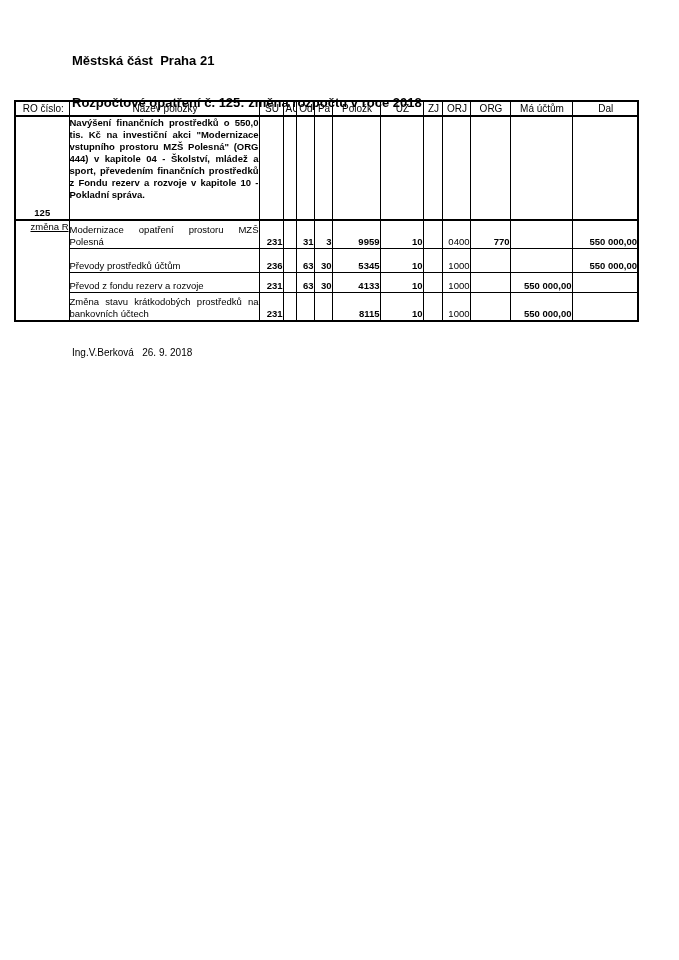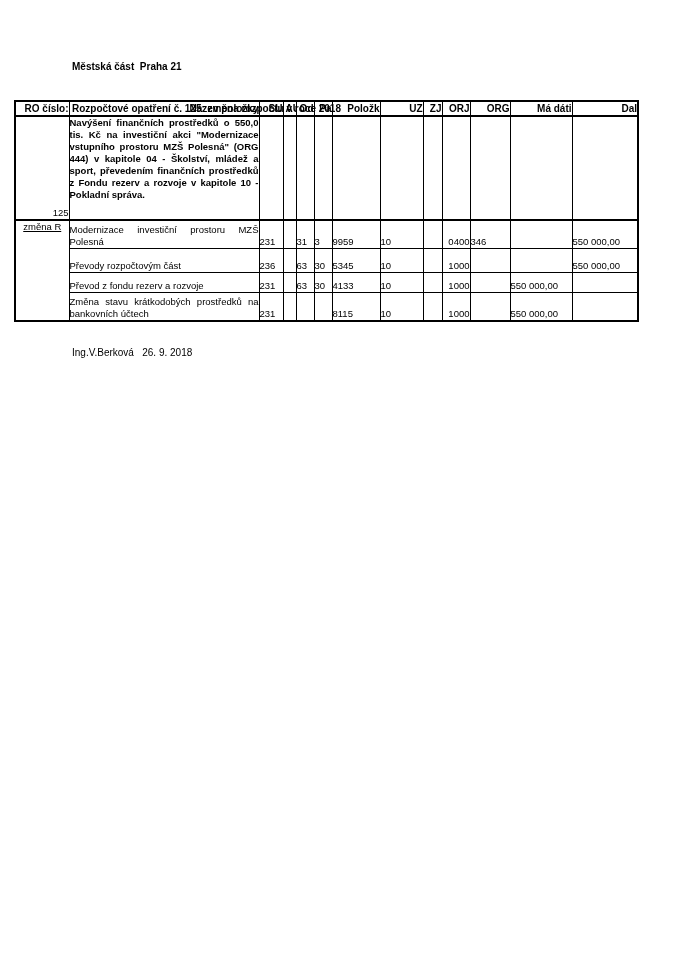"Městská část Praha 21" .title-block { font-size: 10px -> 13px; top: 32px -> 26px }
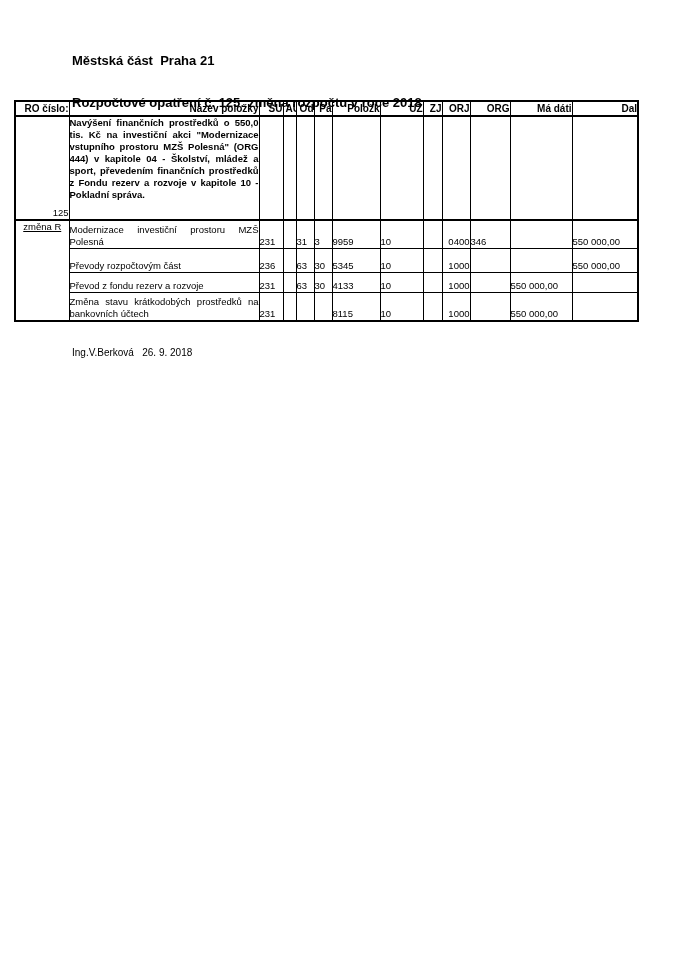"RO číslo:" table.budget thead th { font-weight: bold -> normal; text-align: right -> center }
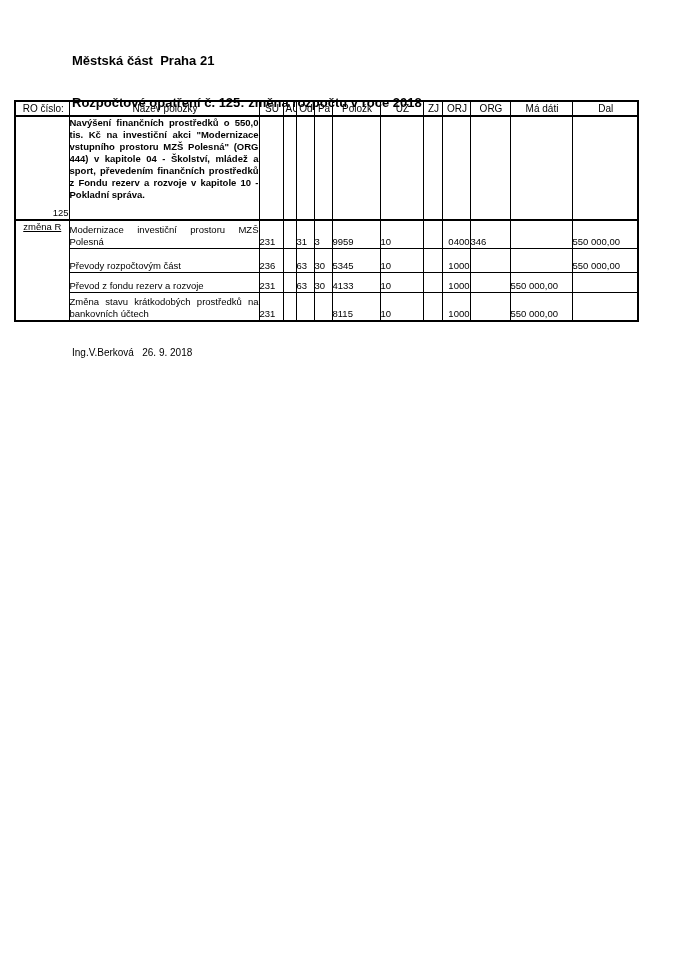"Má dáti" th { text: dáti -> účtům }
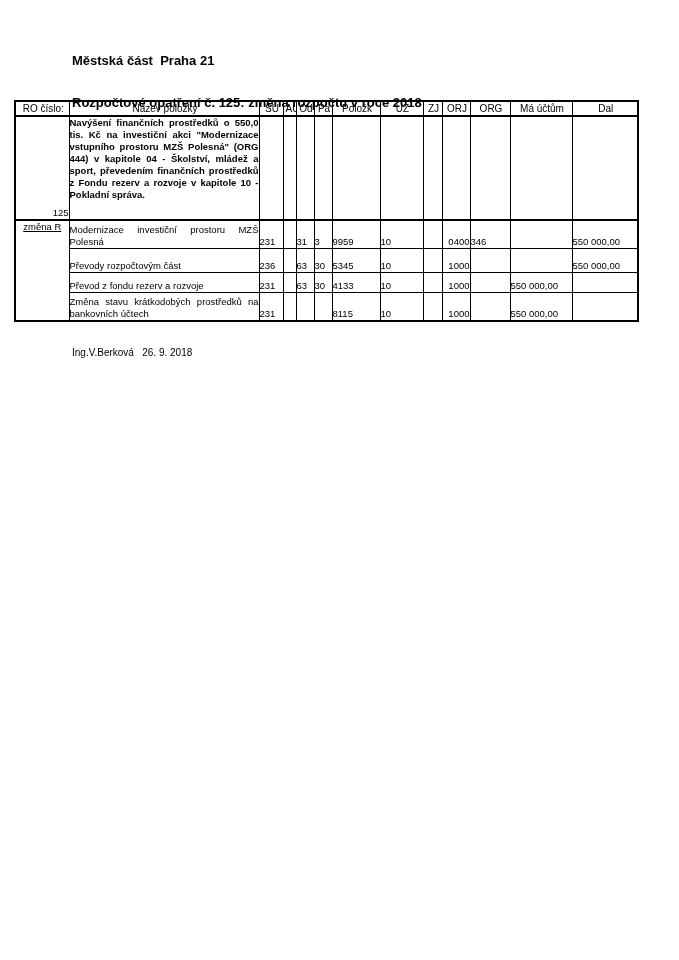"125" td.ro-cell { font-weight: normal -> bold; text-align: right -> center }
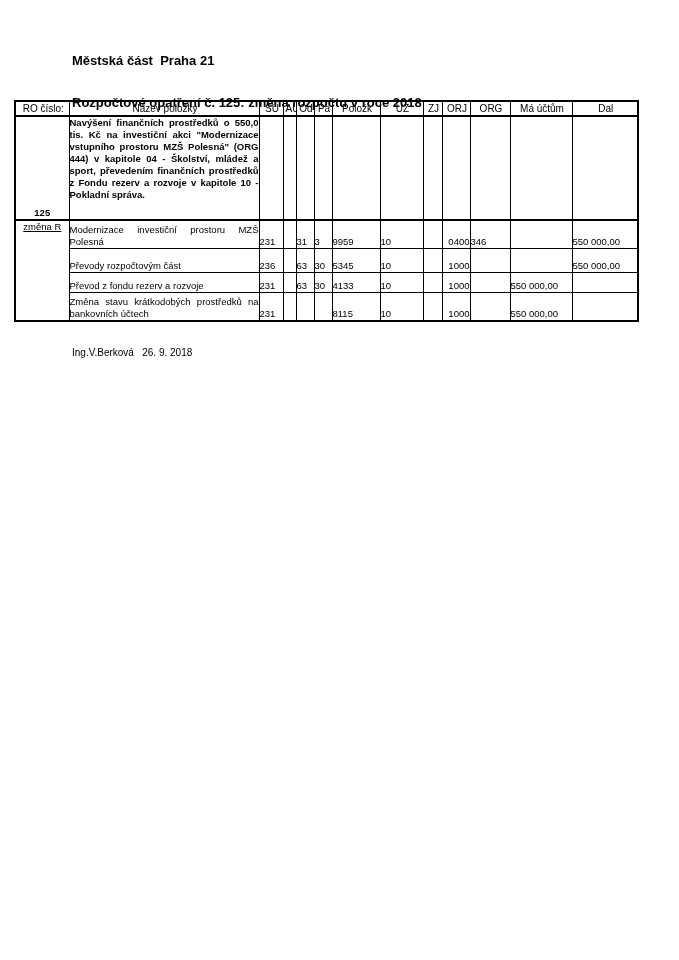"změna R" td.change-cell { text-align: center -> right }
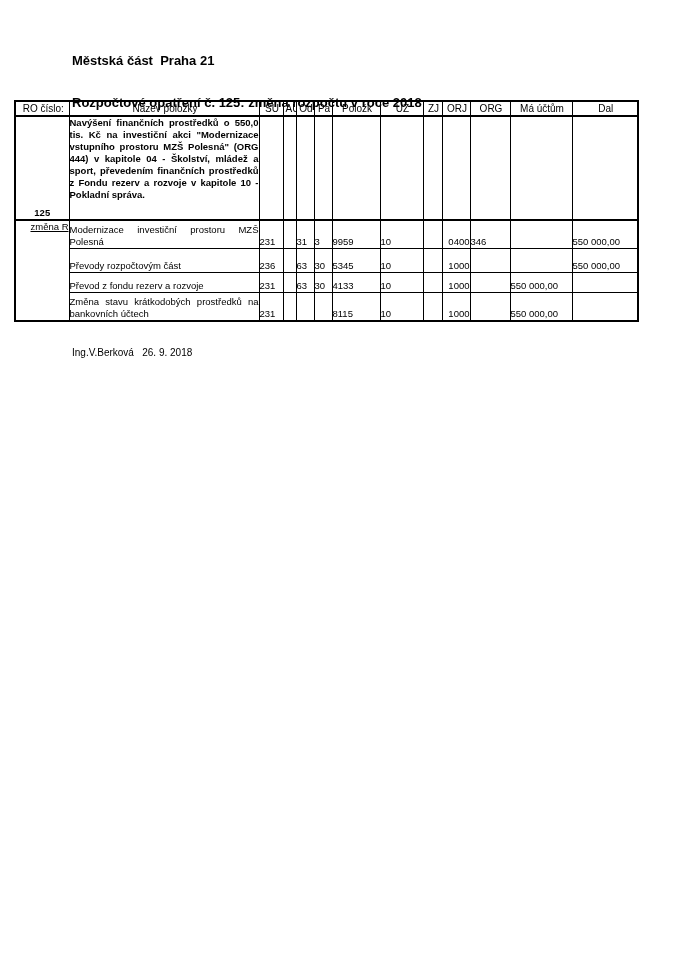"Modernizace investiční prostoru MZŠ" td.name-cell { text: investiční -> opatření }
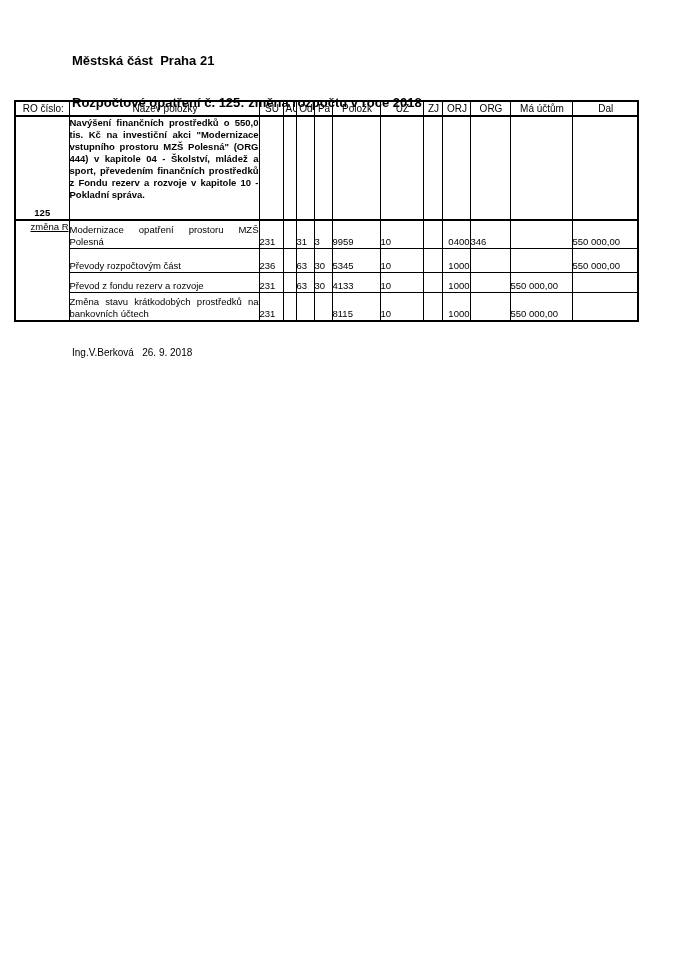"231" td.num-cell { font-weight: none -> bold; text-align: left -> right }
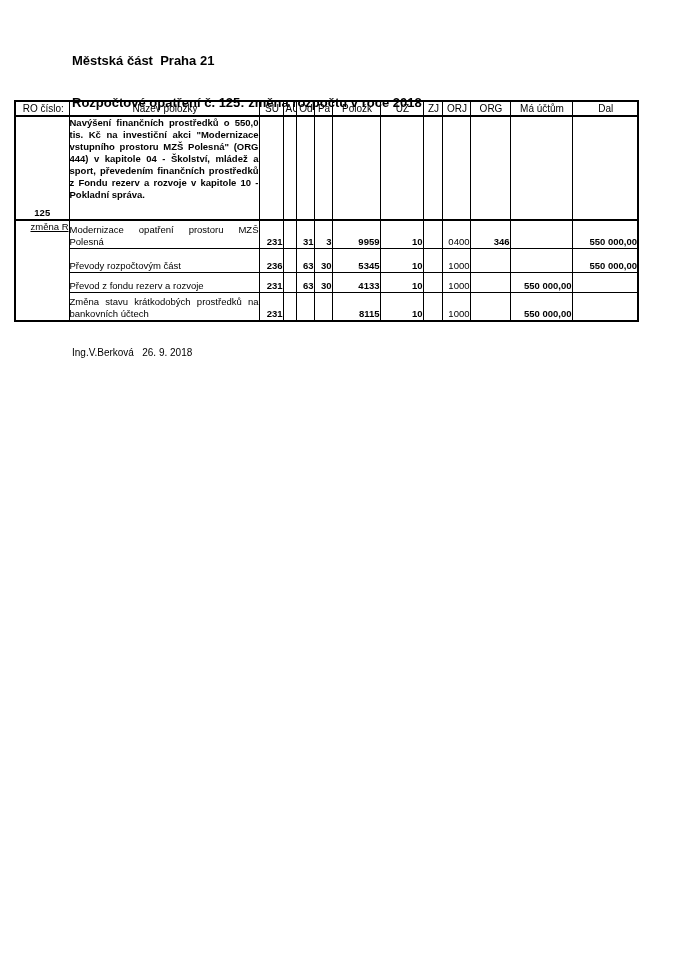"346" td.num-cell { text: 346 -> 770 }
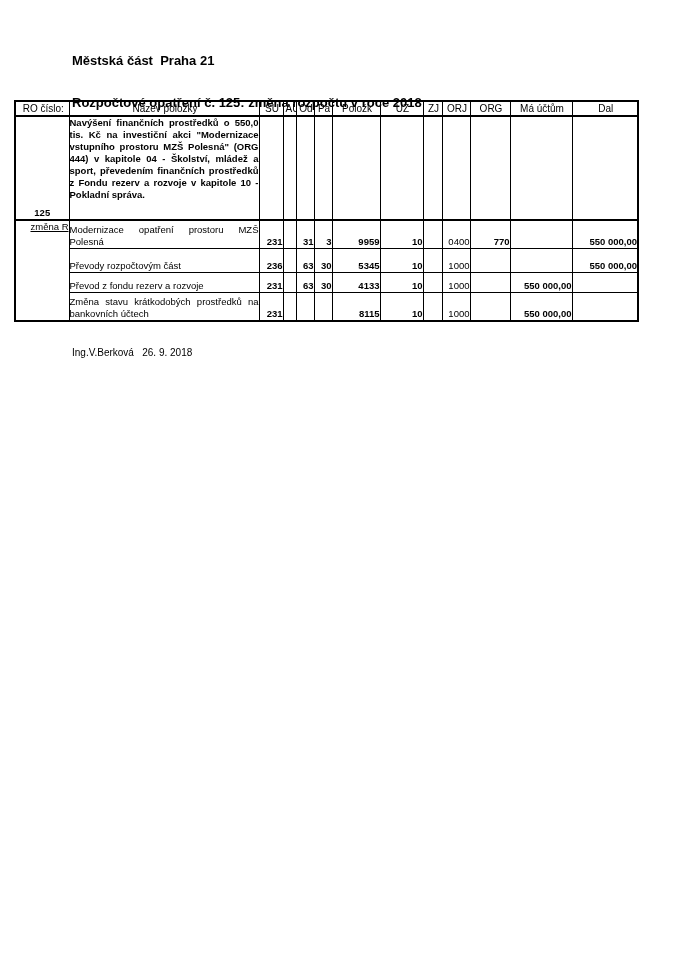"Převody rozpočtovým část" td.name-cell { text: rozpočtovým část -> prostředků účtům }
